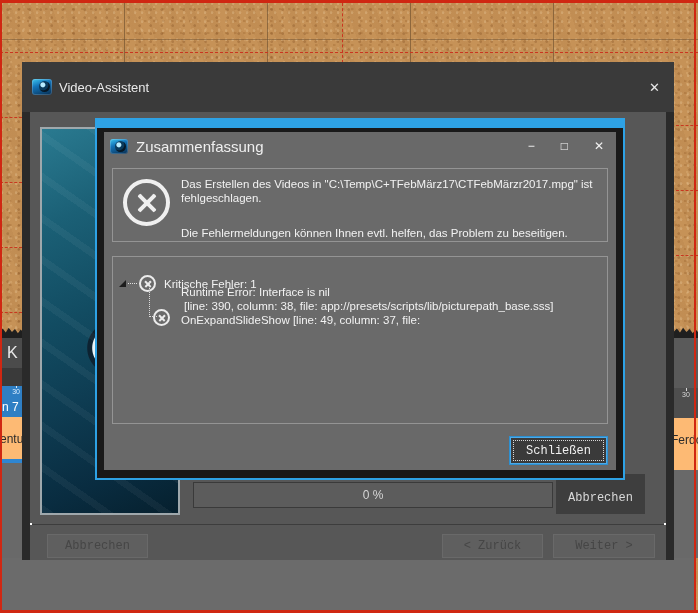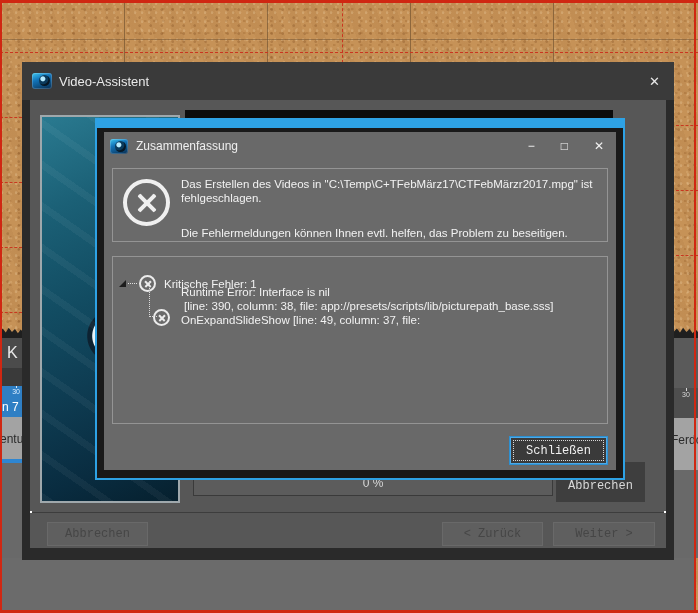"Video-Assistent" .wiz-title { height: 38px -> 50px }
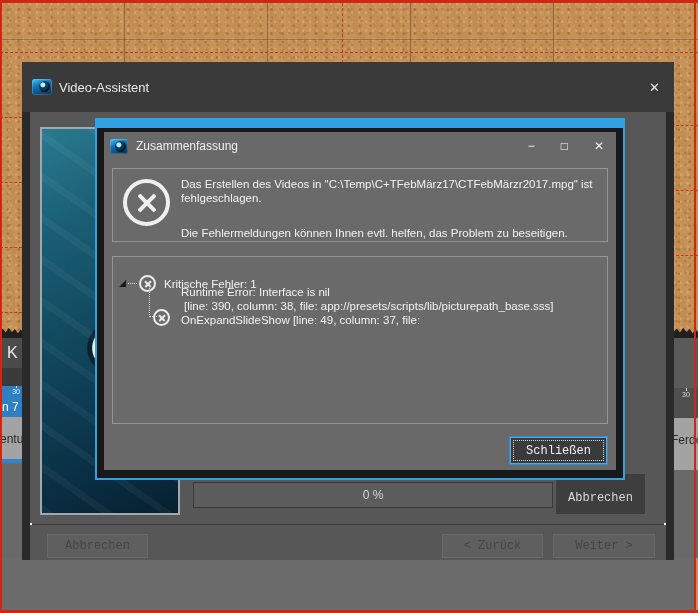"Zusammenfassung" .dlg-title-text { font-size: 12px -> 15px }
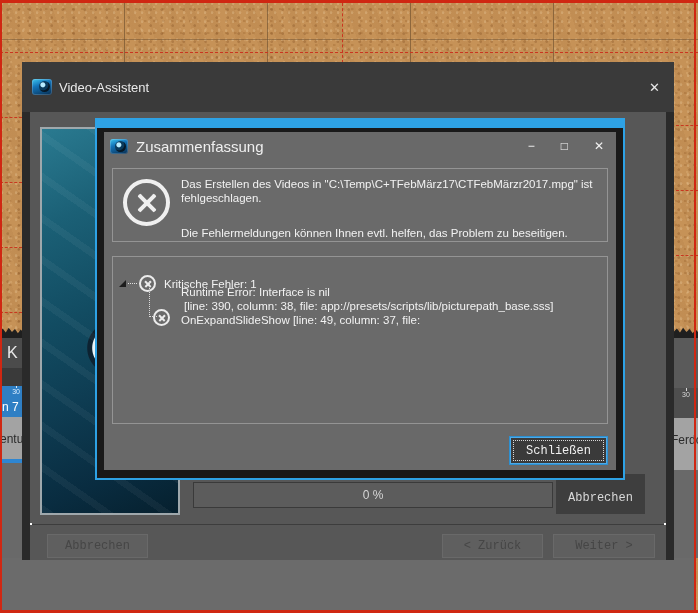"entu" .light-chip { background: #a3a3a3 -> #fdba74 }
